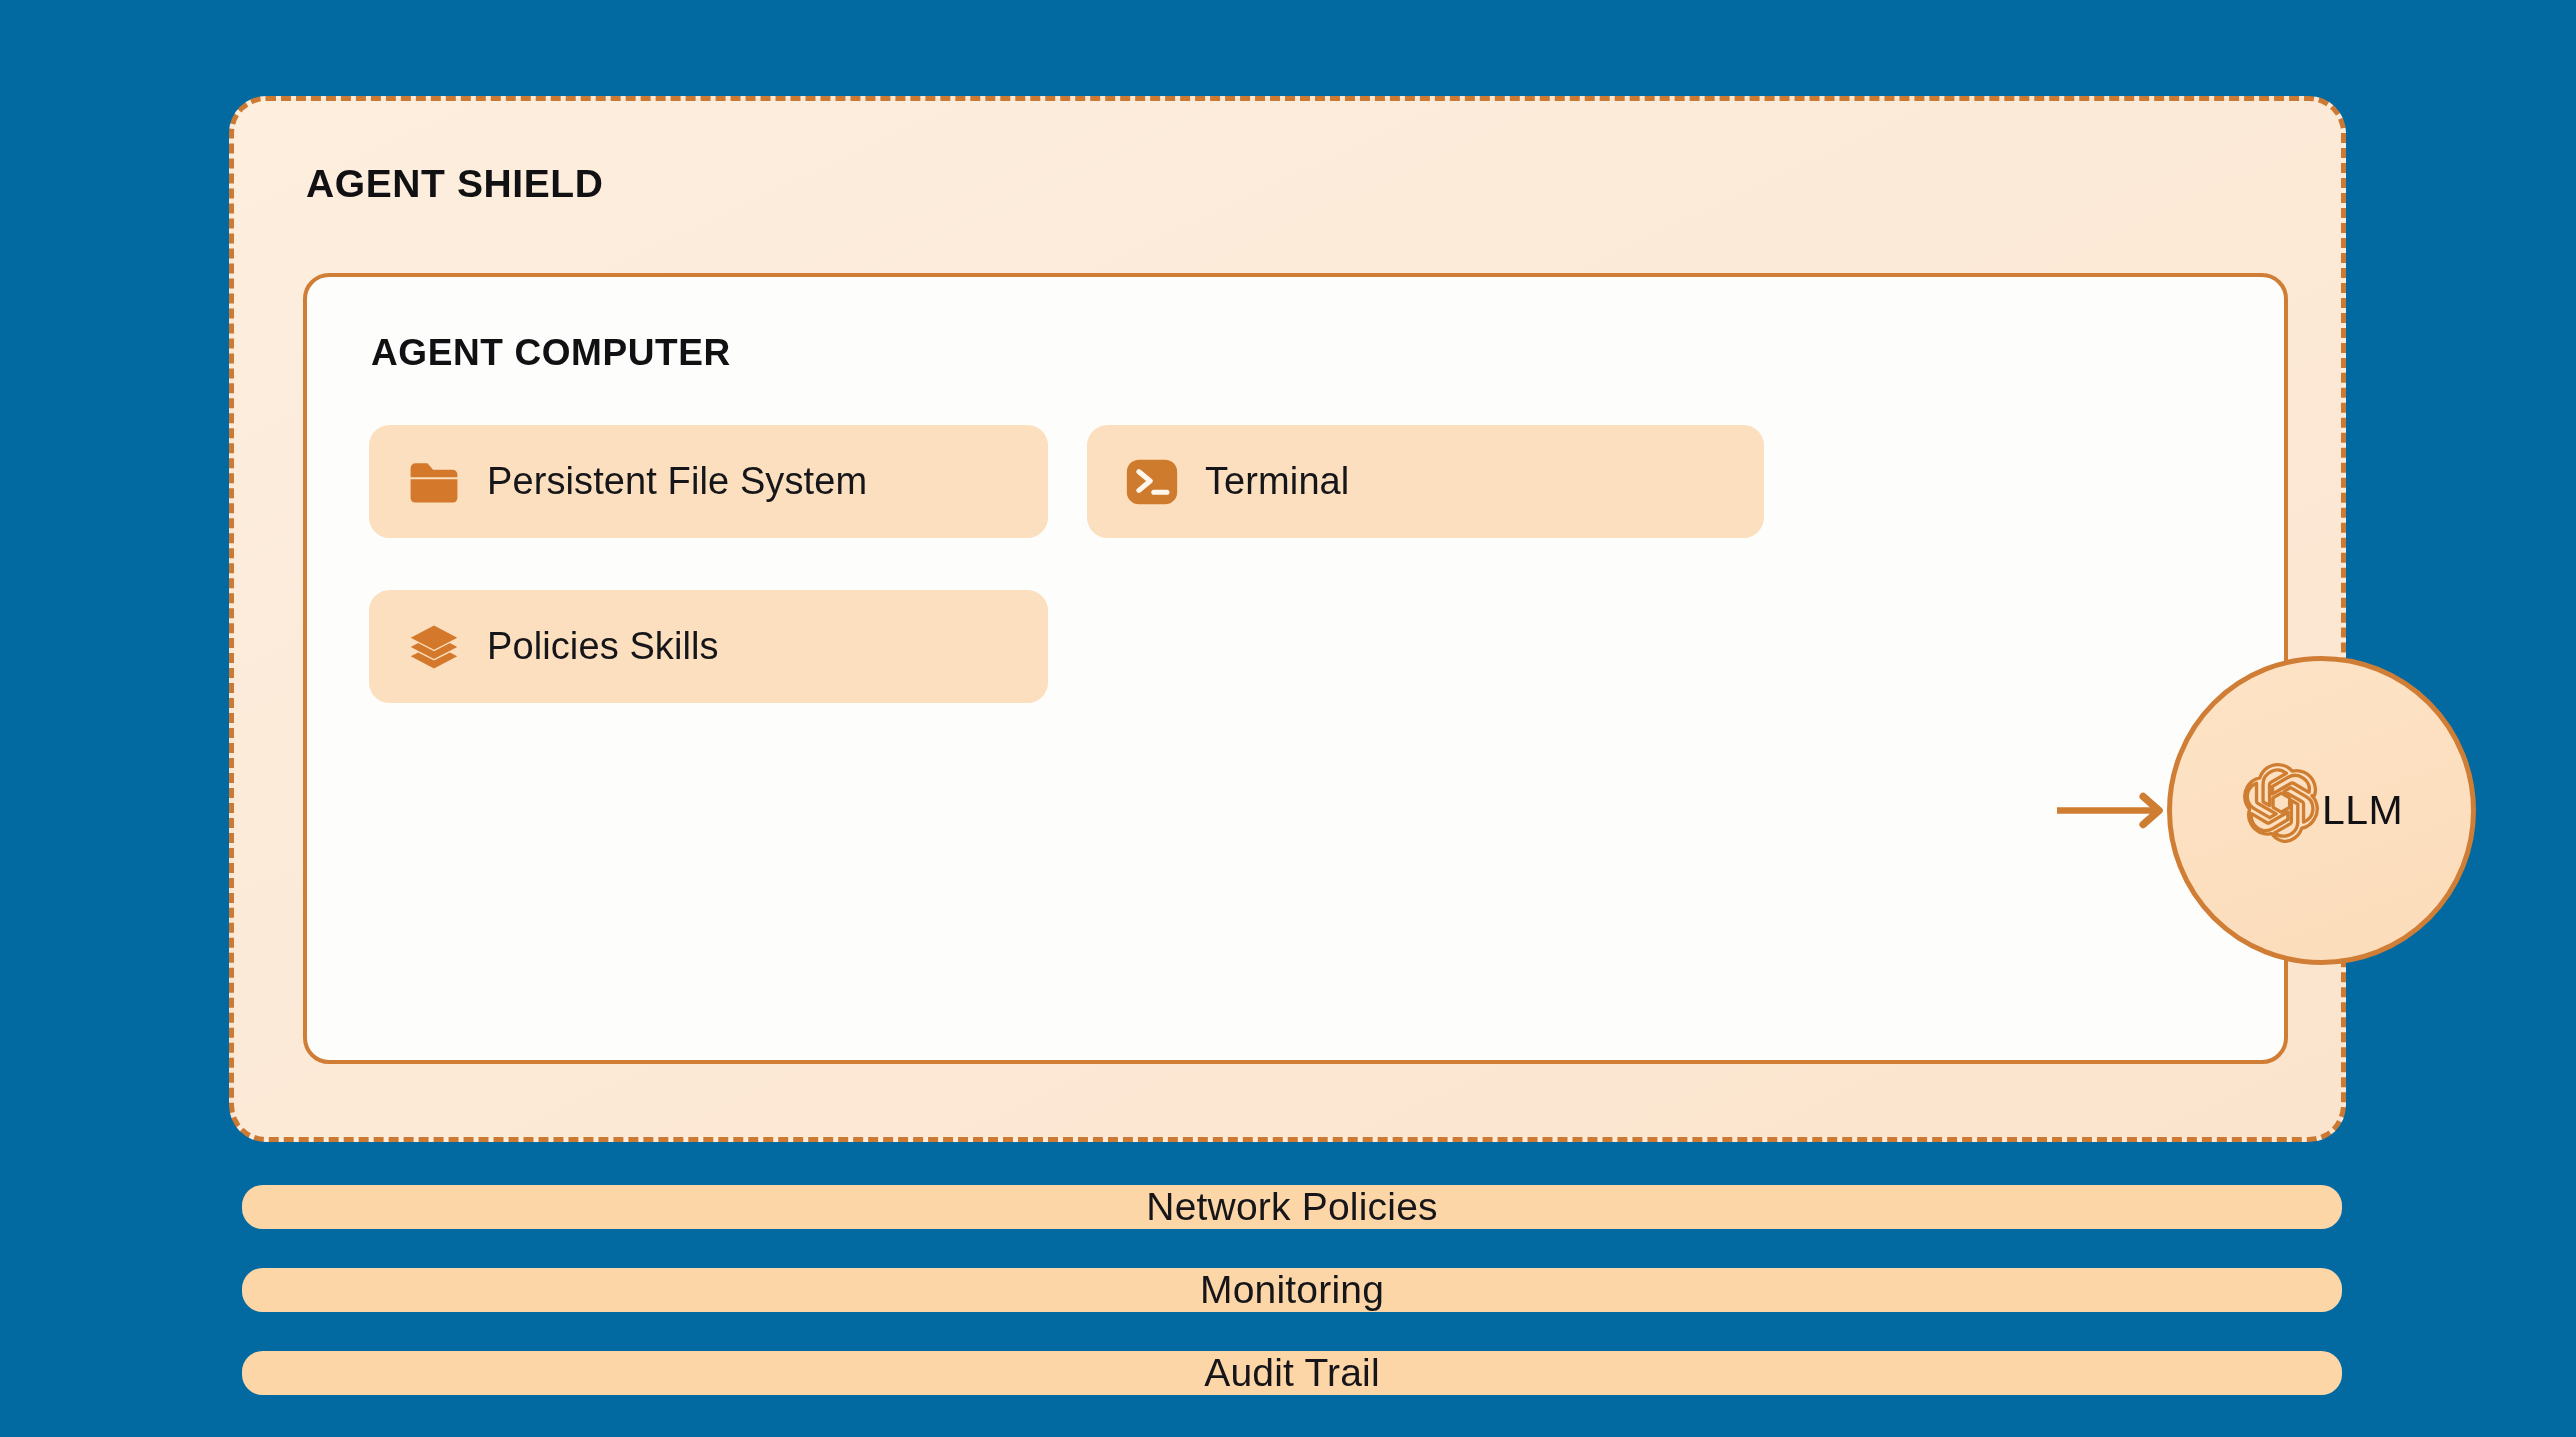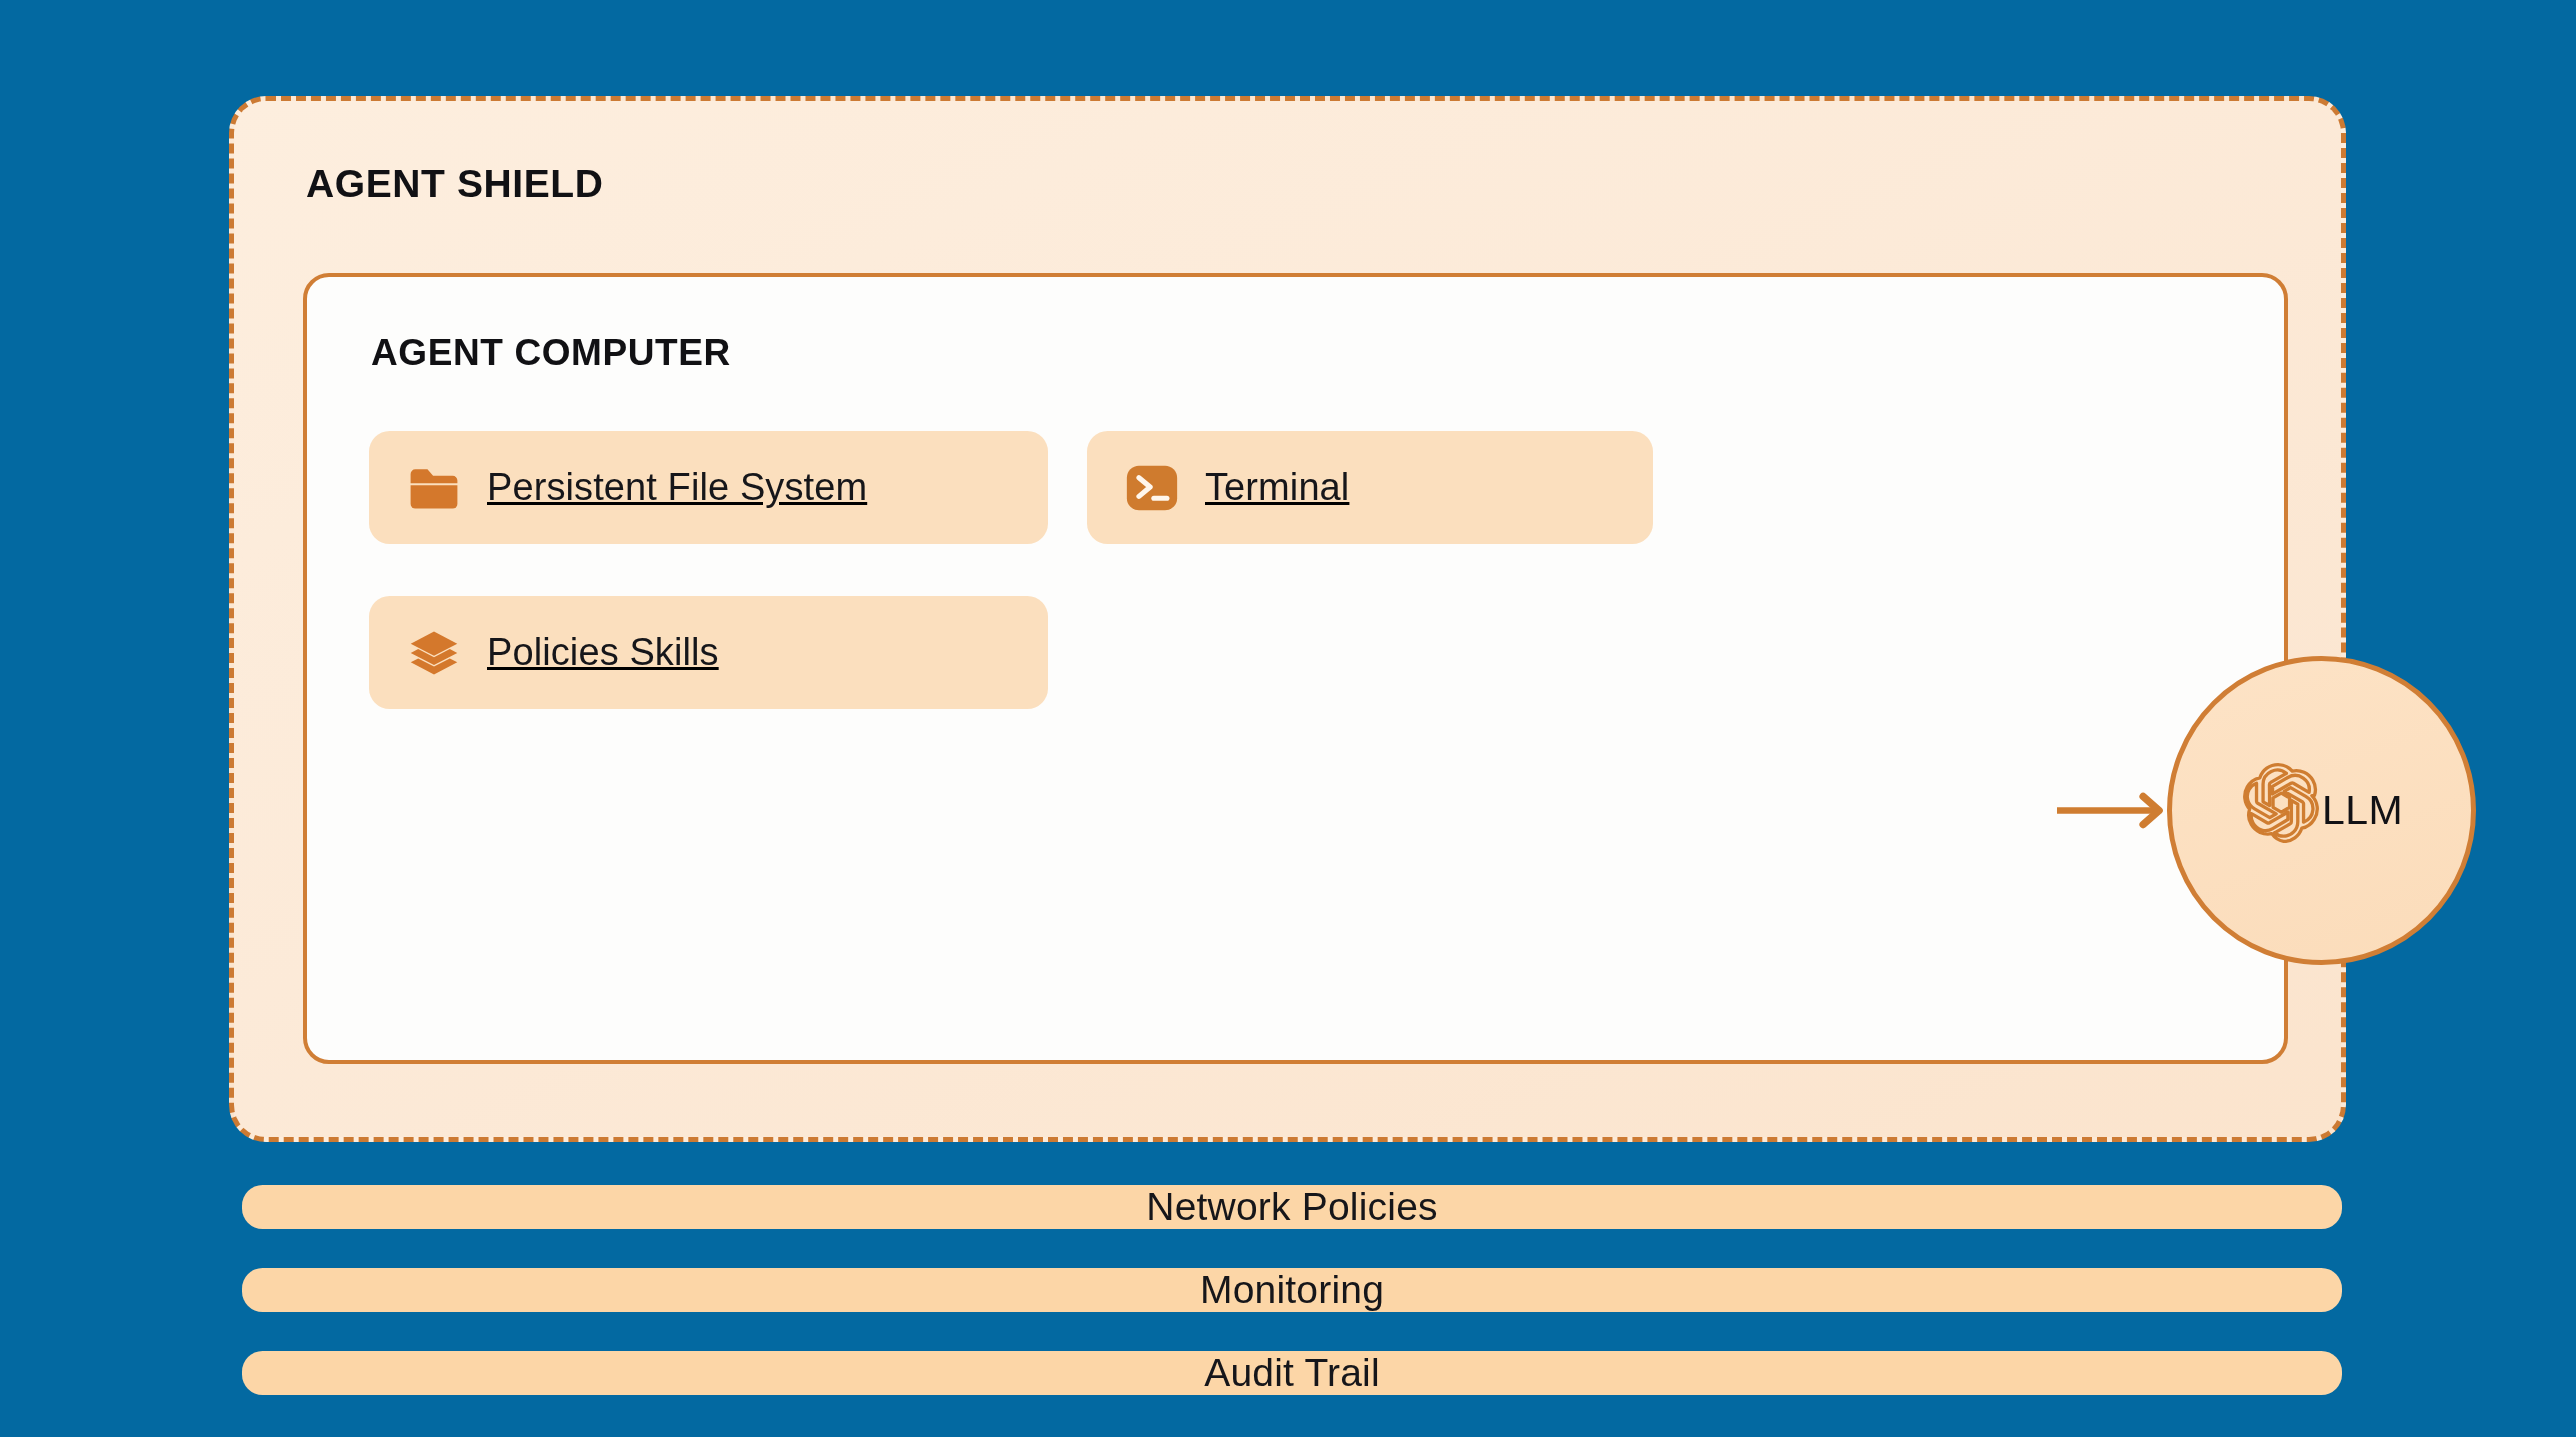"Persistent File System" .cards { text-decoration: underline -> none; top: 154px -> 148px }
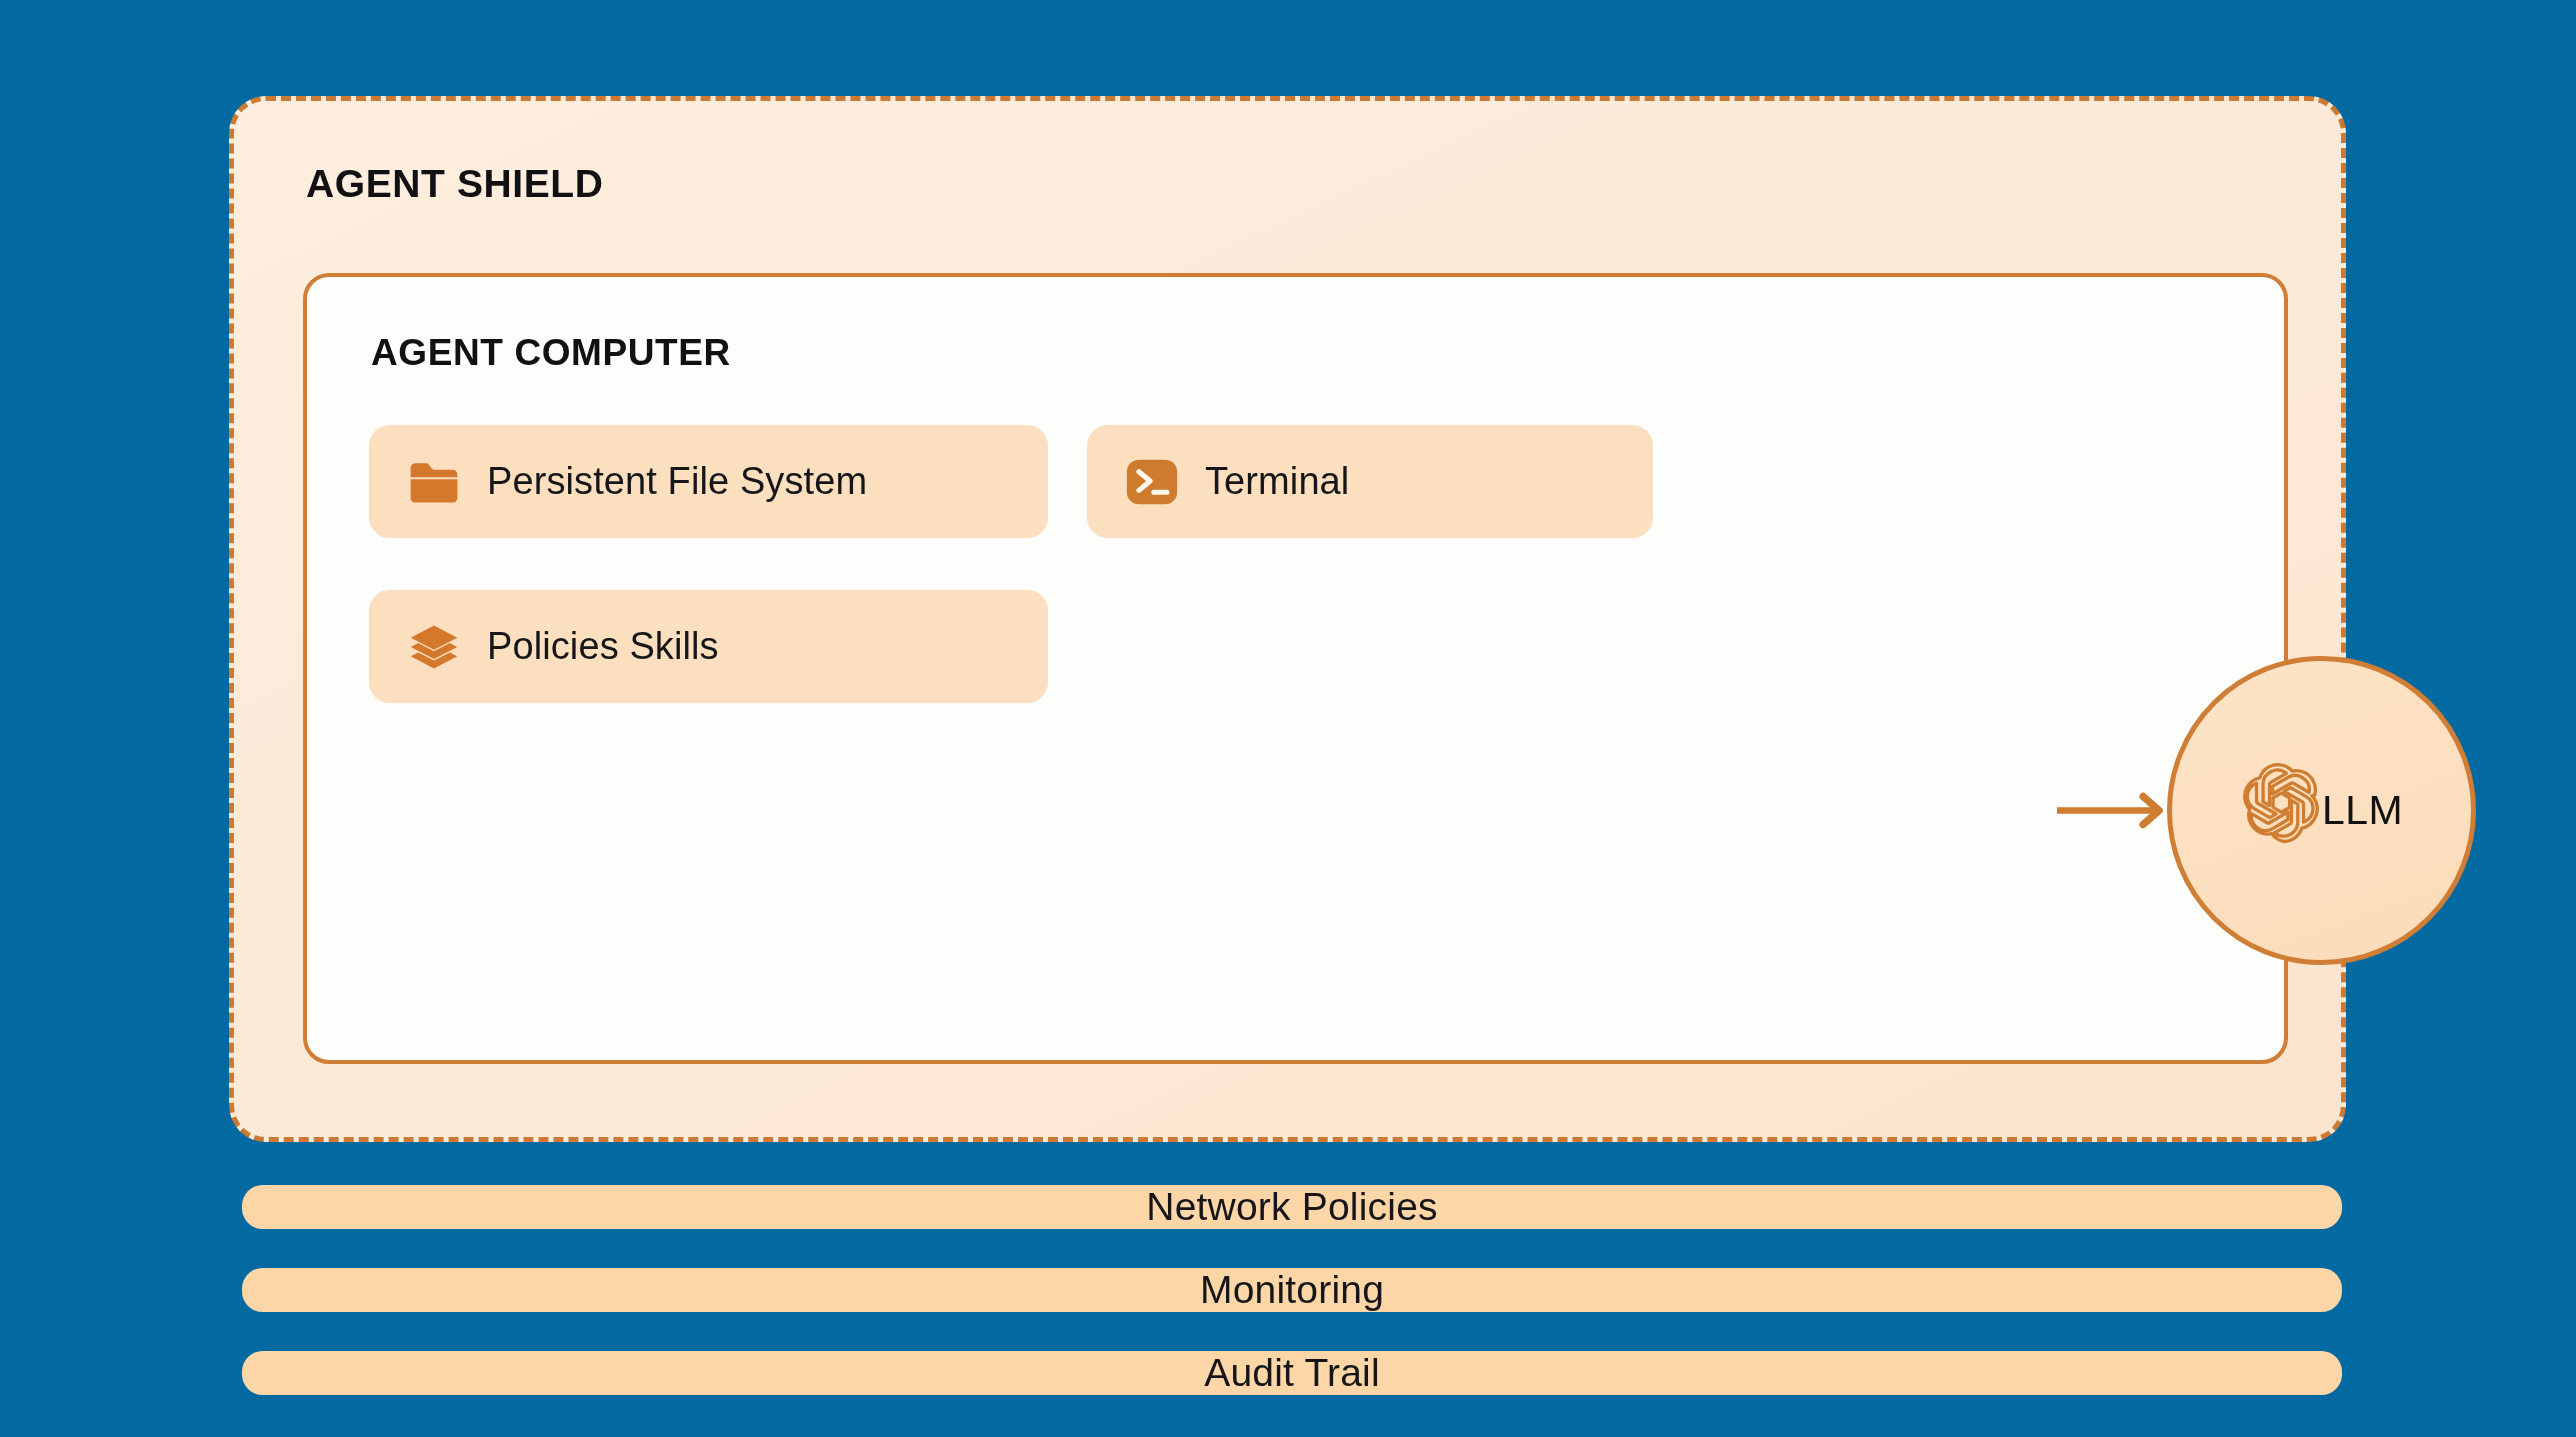"Terminal" .card.w-right { width: 566px -> 677px }
